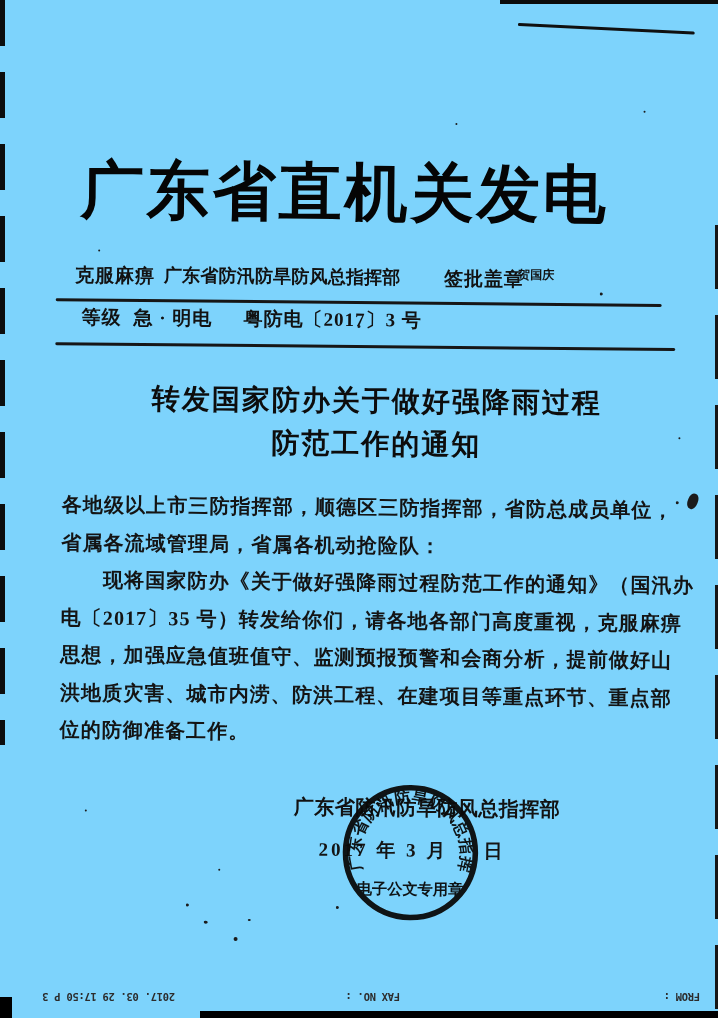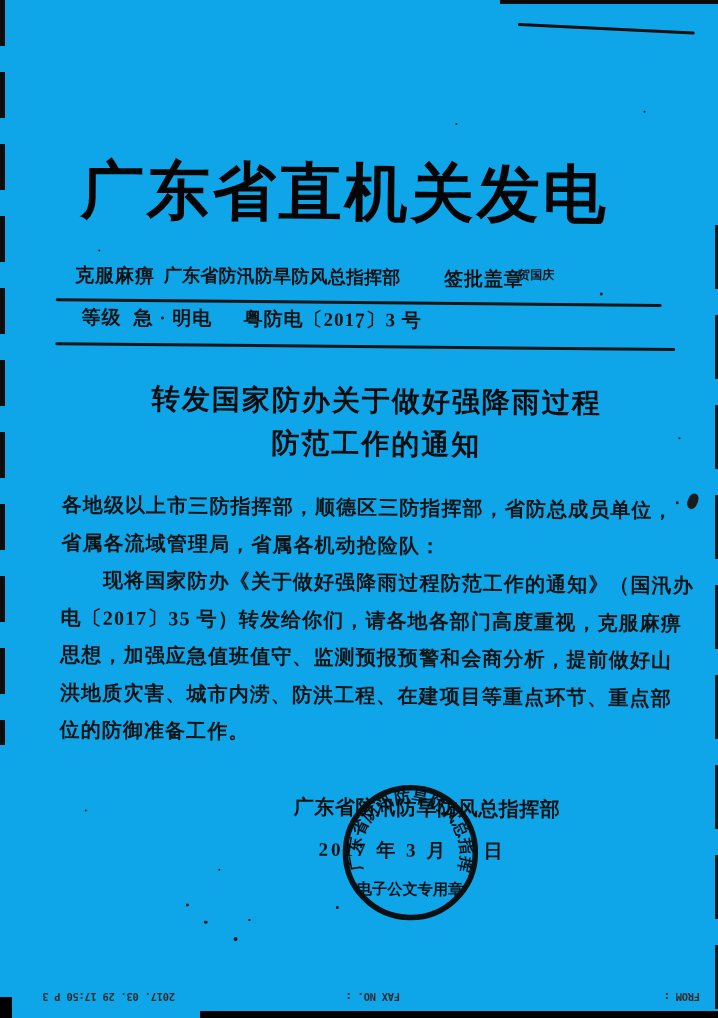"广东省直机关发电" .page { background: #0ea5e9 -> #7dd3fc }
